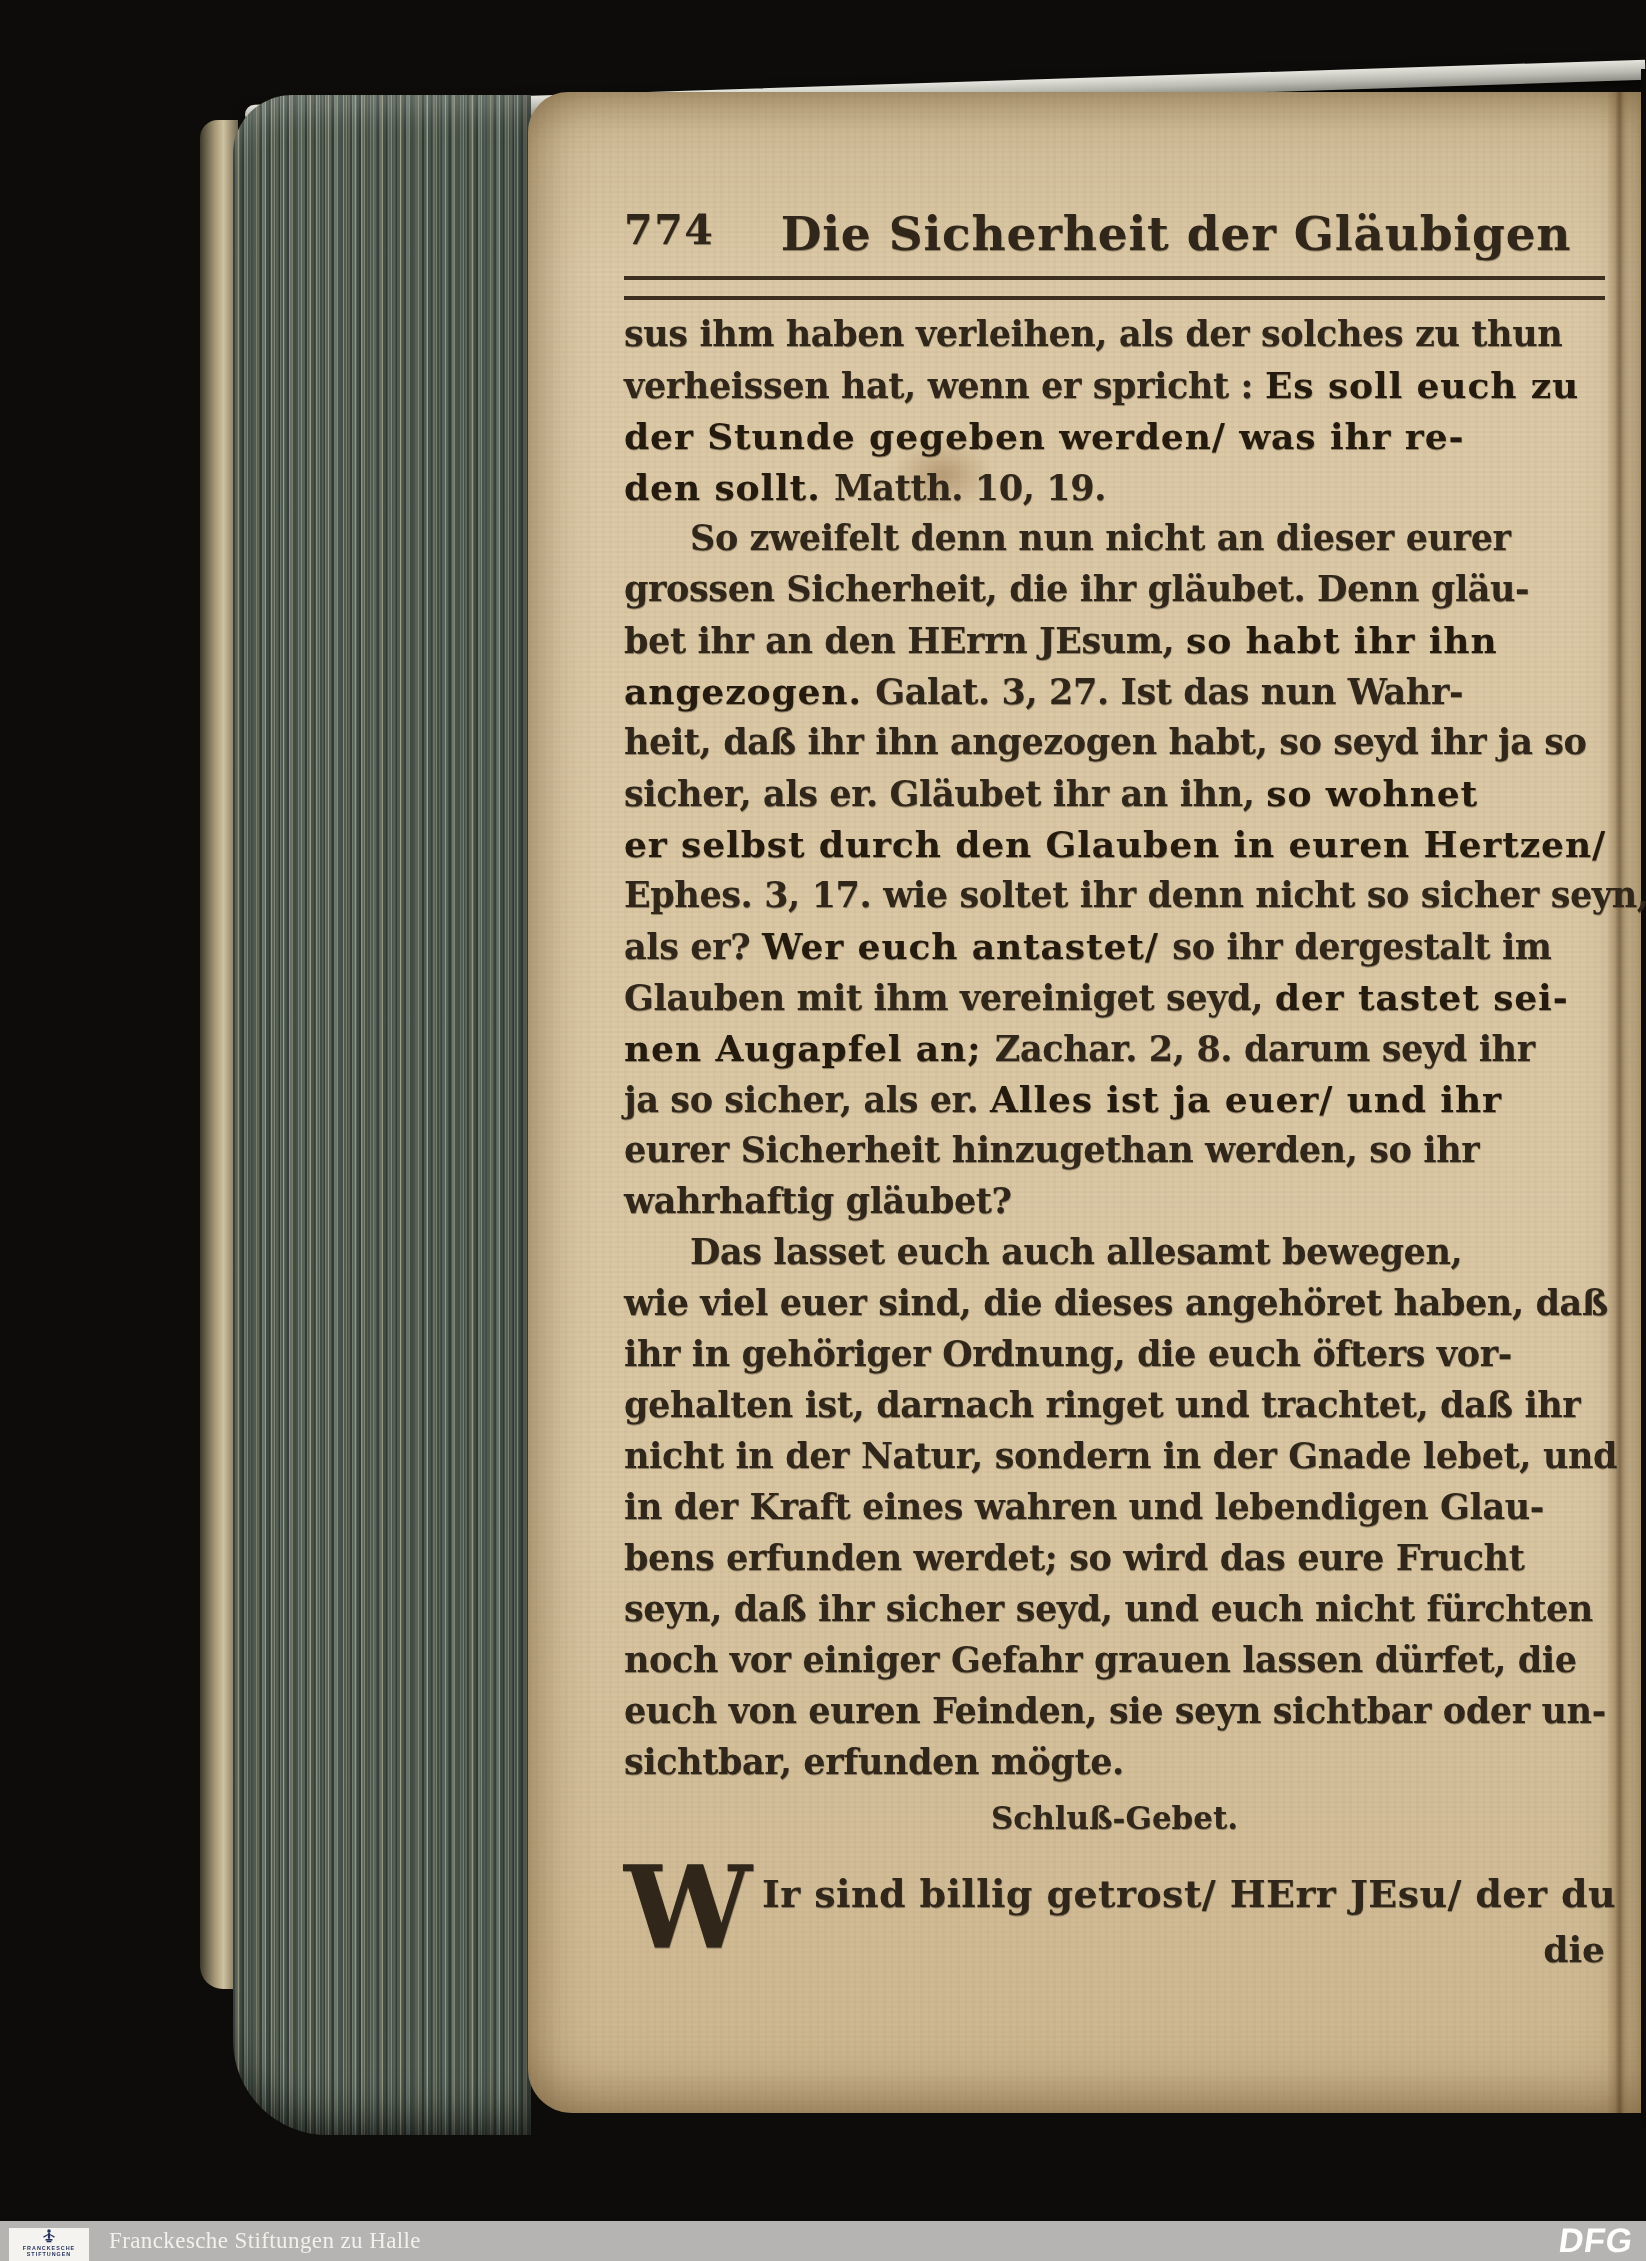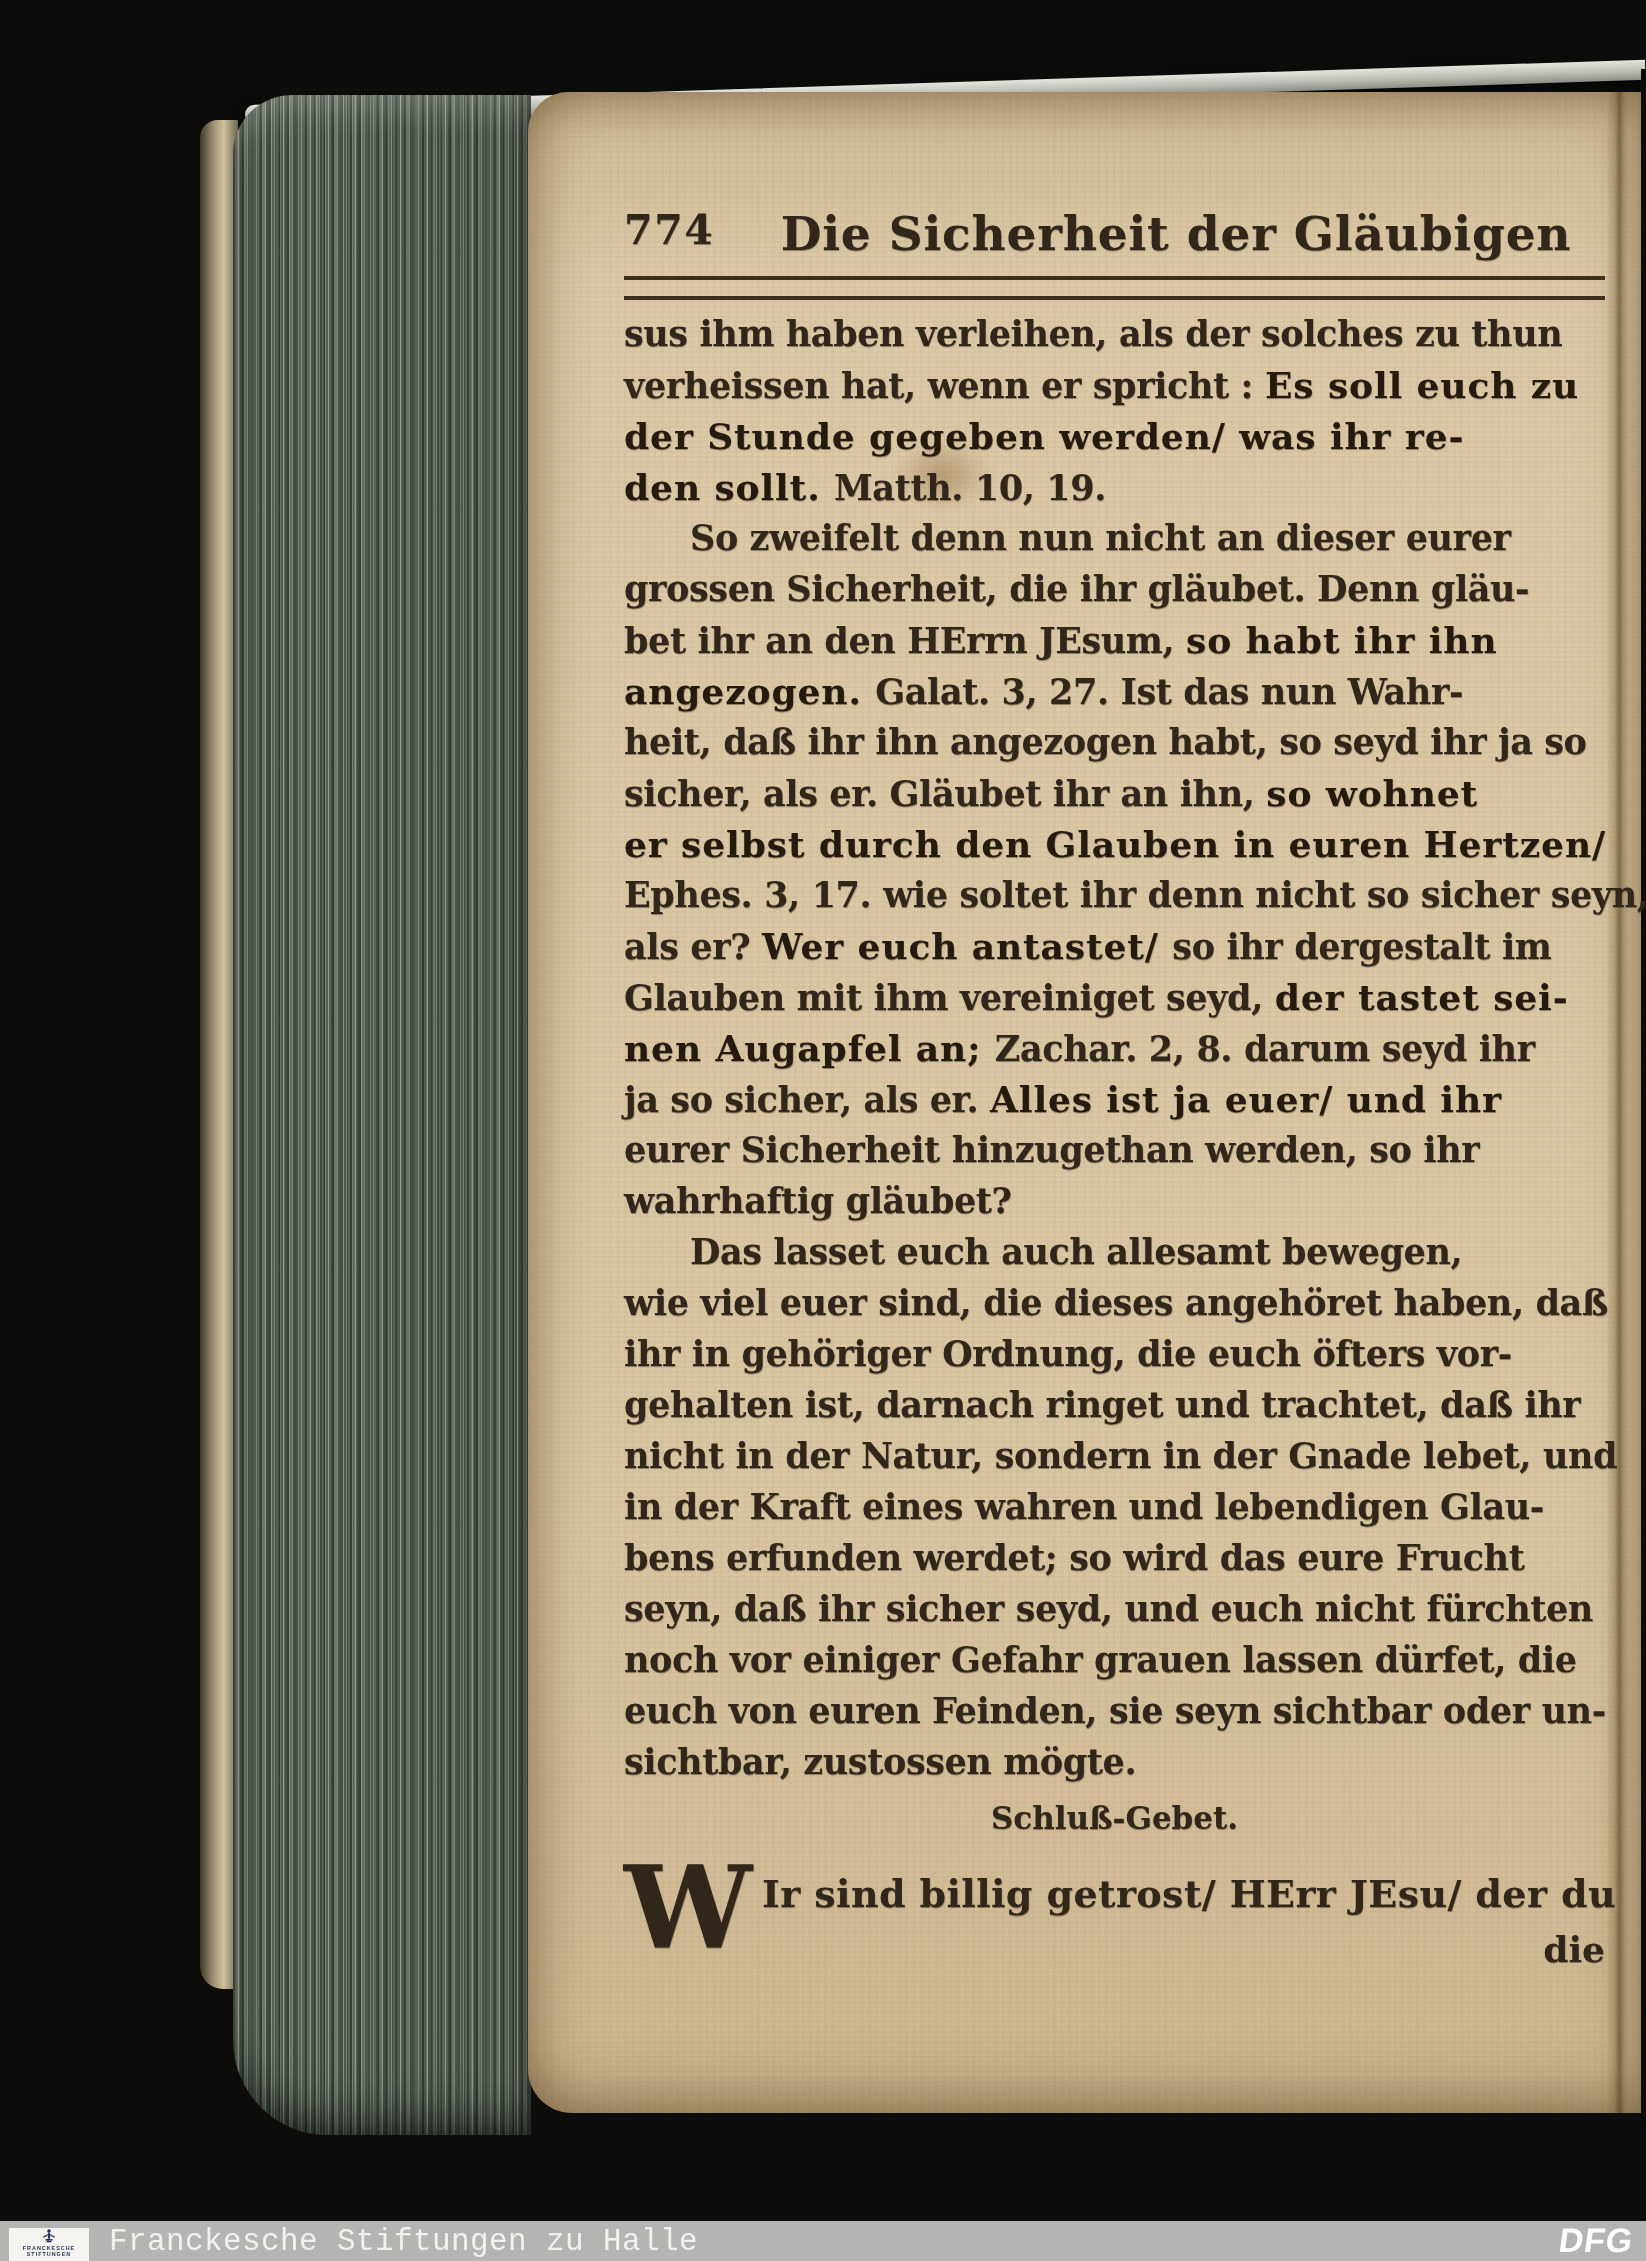"sichtbar, zustossen mögte." span.seg { text: zustossen -> erfunden }
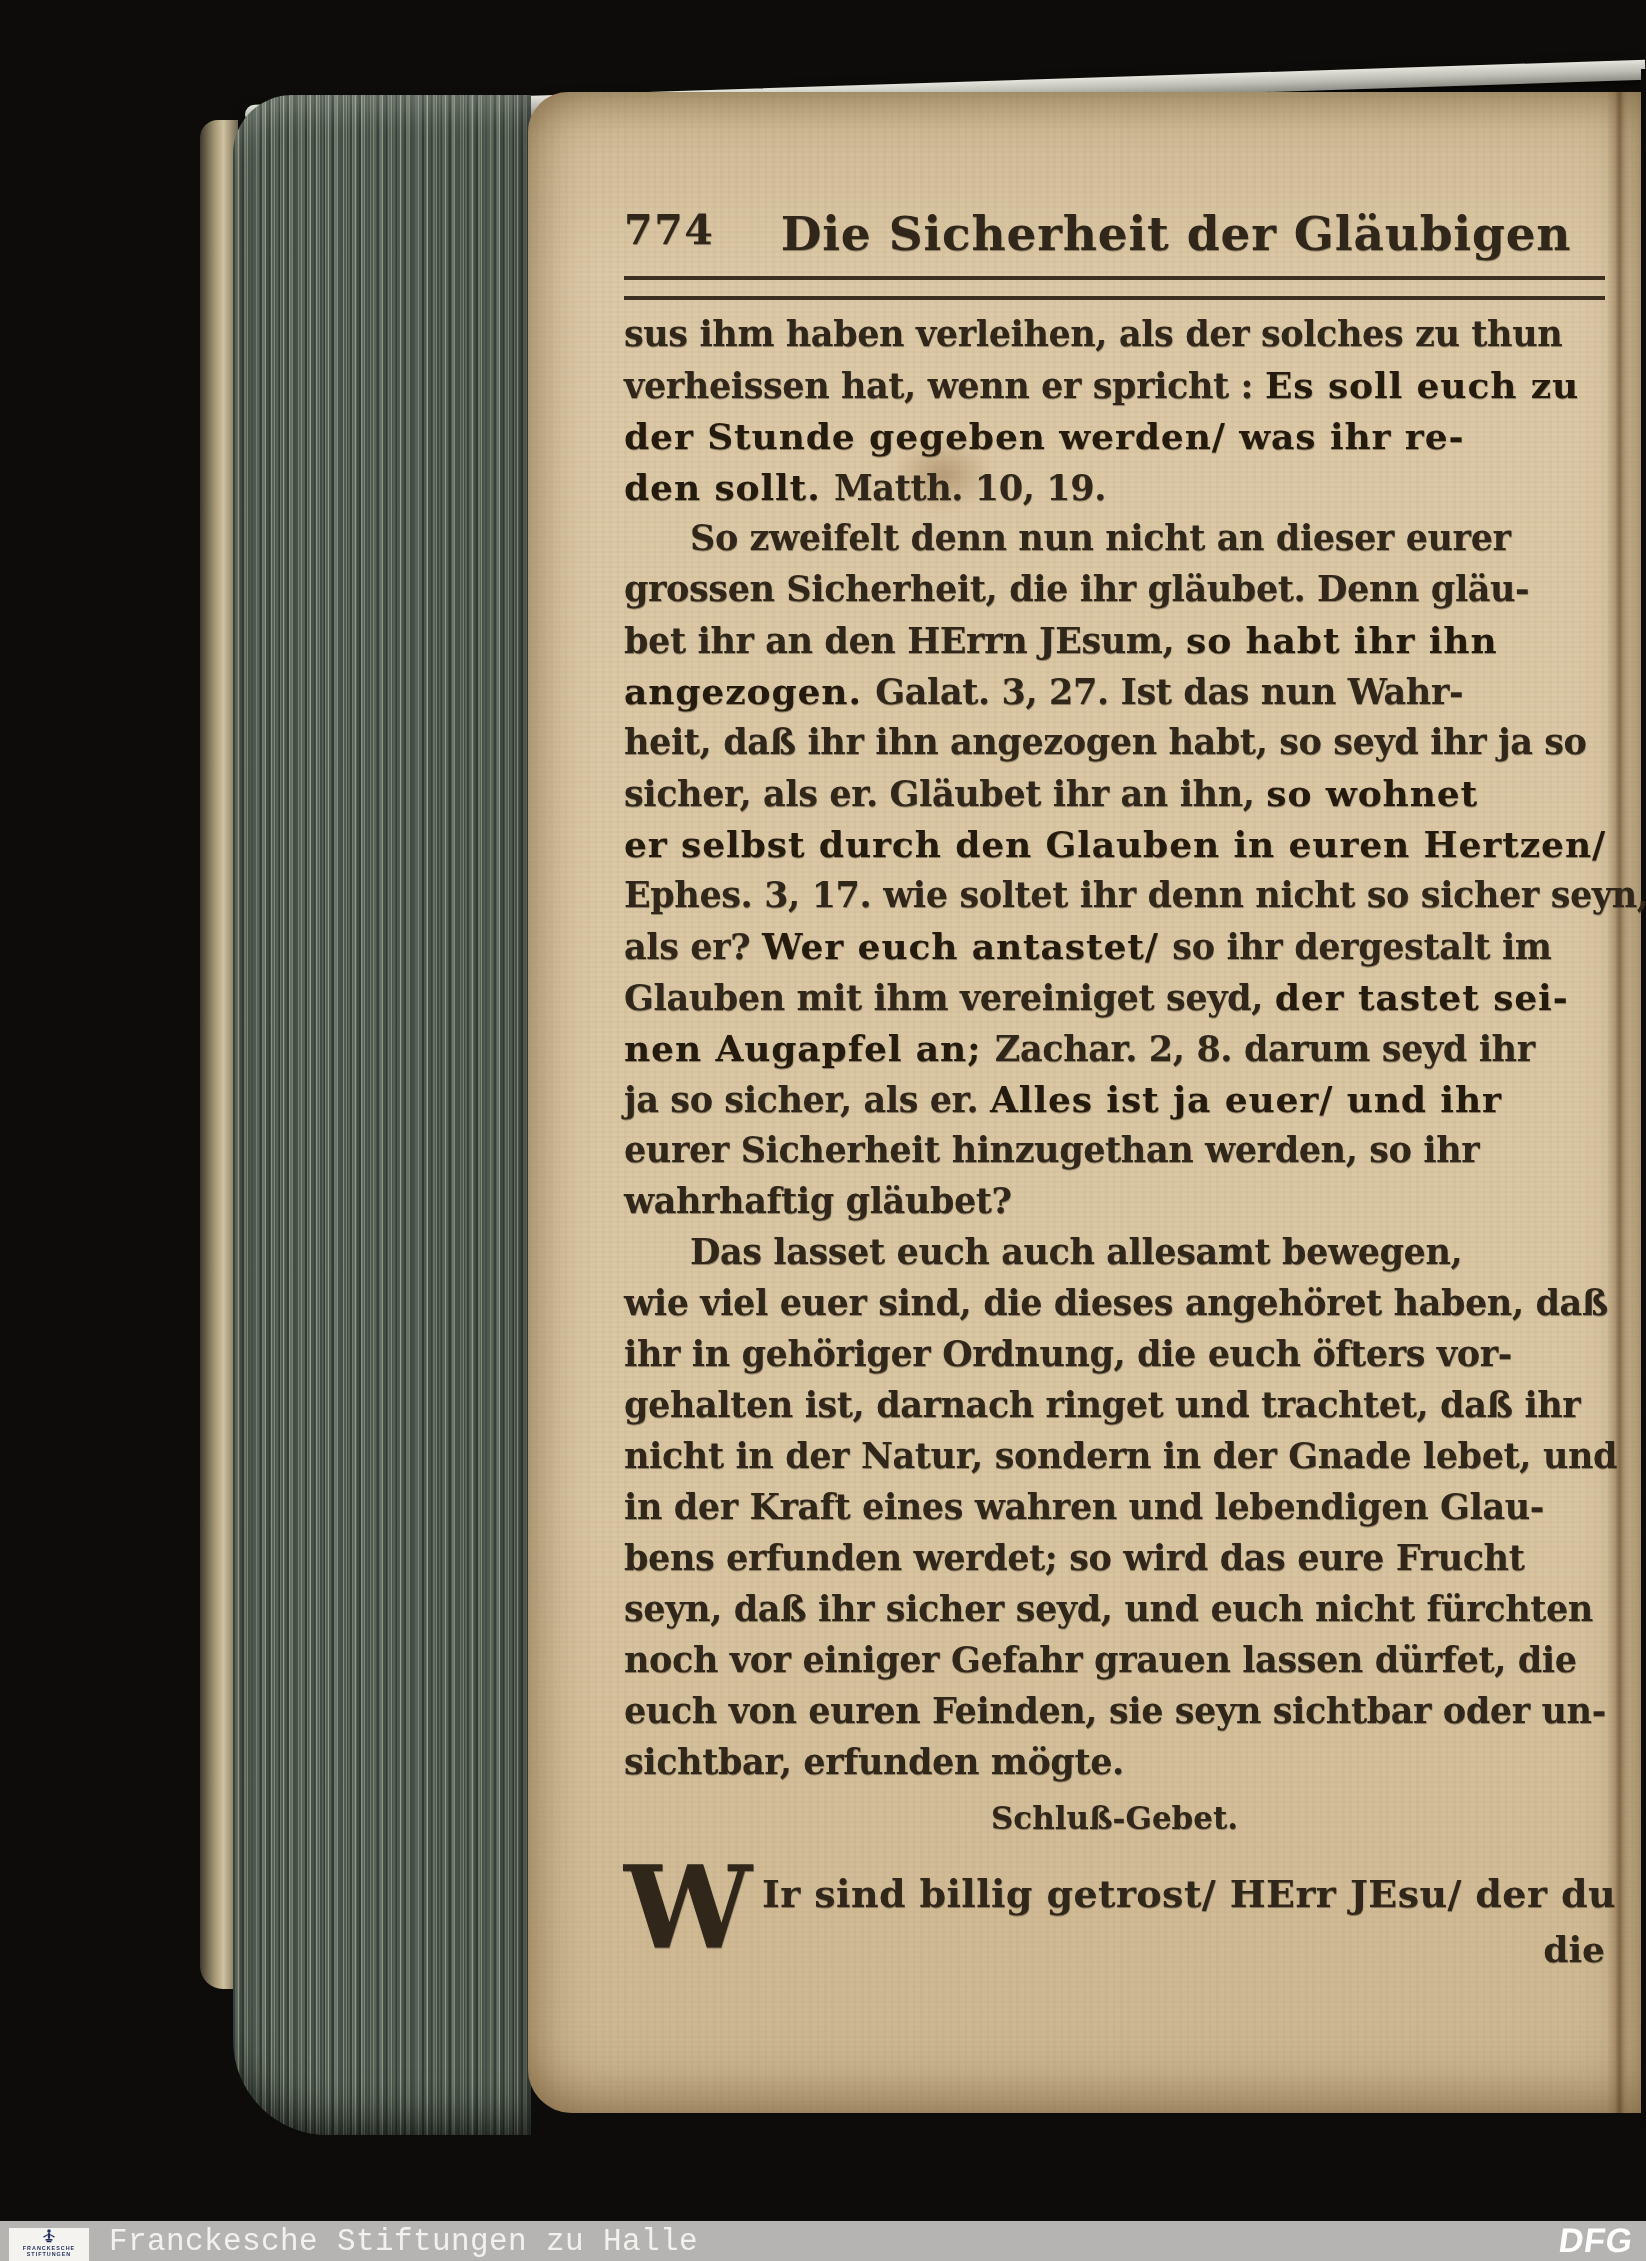"Franckesche Stiftungen zu Halle" .library-name { font-family: Liberation Mono, monospace -> Liberation Serif, serif; font-size: 31px -> 23px }
